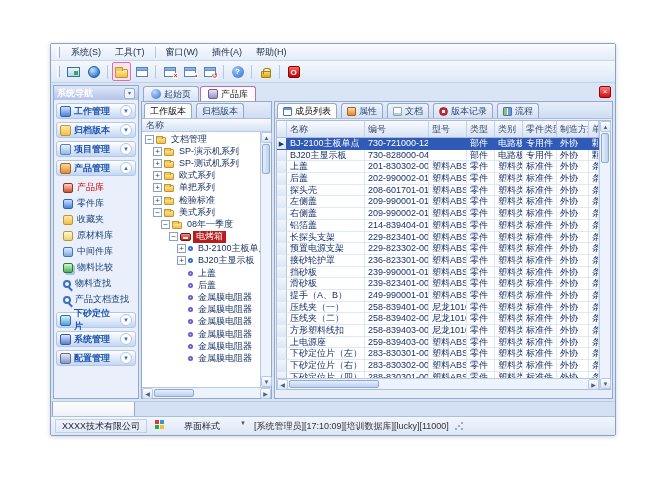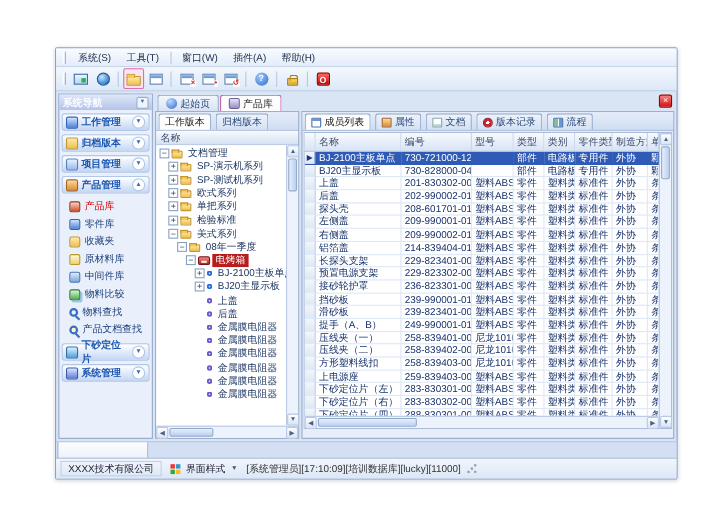"配置管理" div.group-h { html: none -> <div> <span></span> <span>配置管理</span> <span>▼</span> </div> }
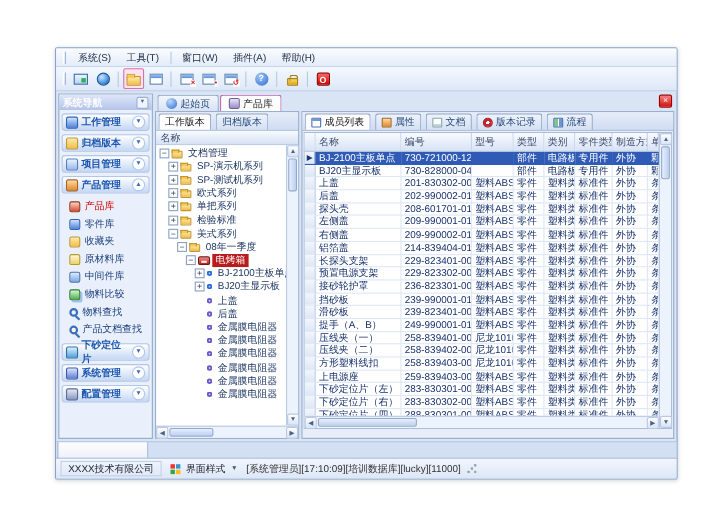"界面样式" .stylebox { align-items: center -> none; gap: 5px -> 20px }
